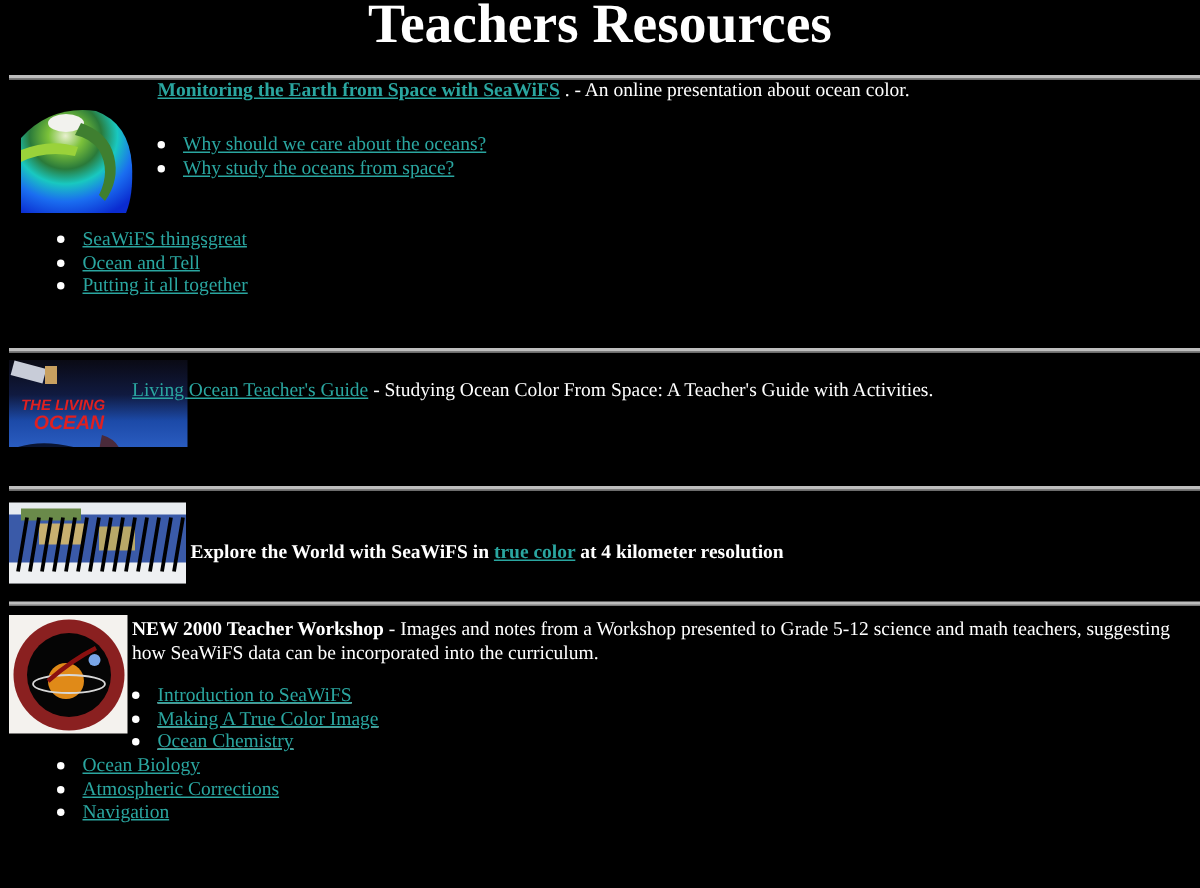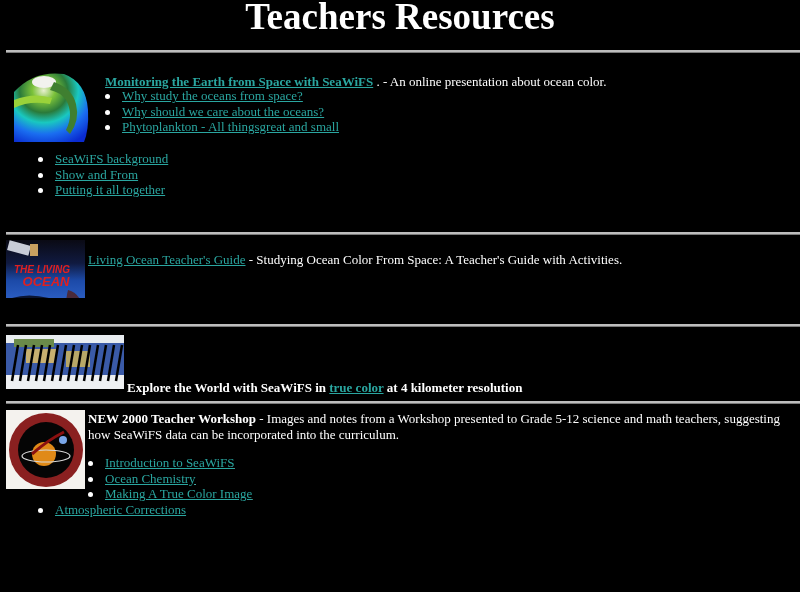"Monitoring the Earth from Space" div.abs { top: 74px -> 52px }
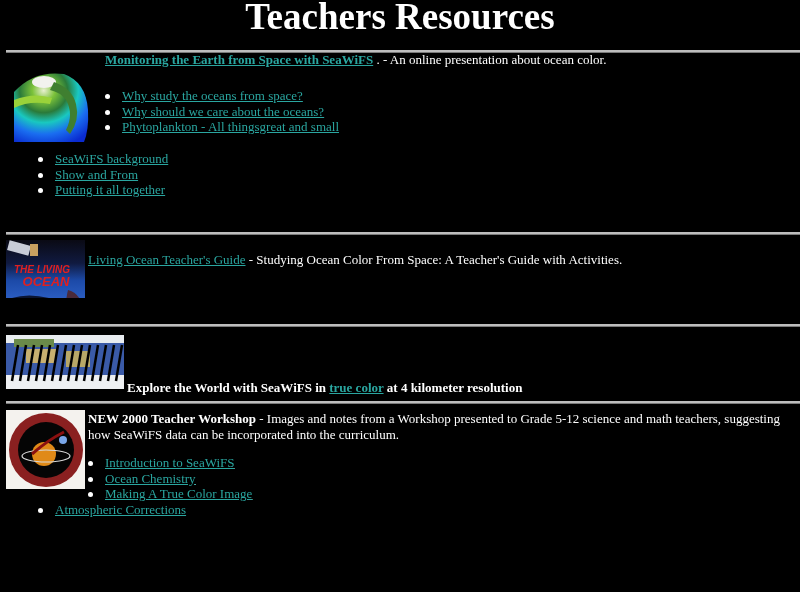"Why study the oceans from" li { order: before "Why should we care about" -> after "Why should we care about" }
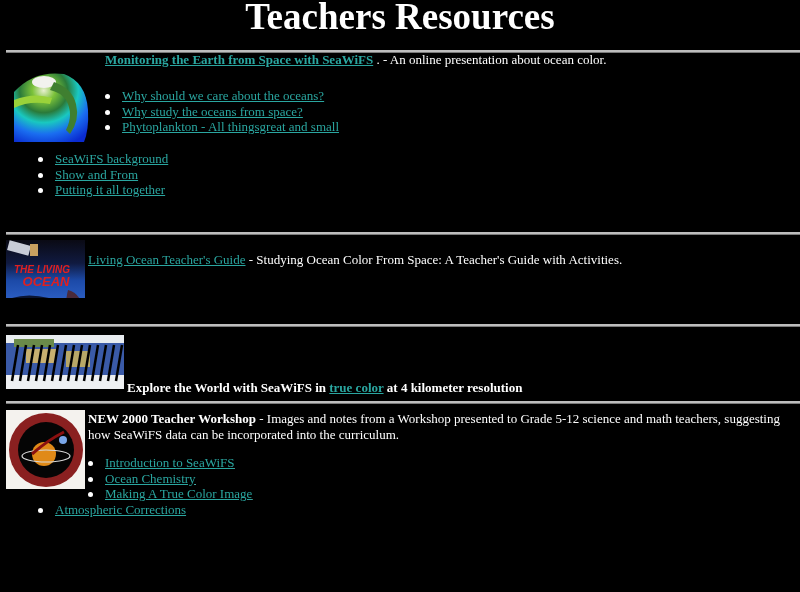"Phytoplankton - All thingsgreat and" li { html: <li><a>Phytoplankton - All thingsgreat and small</a></li> -> none }
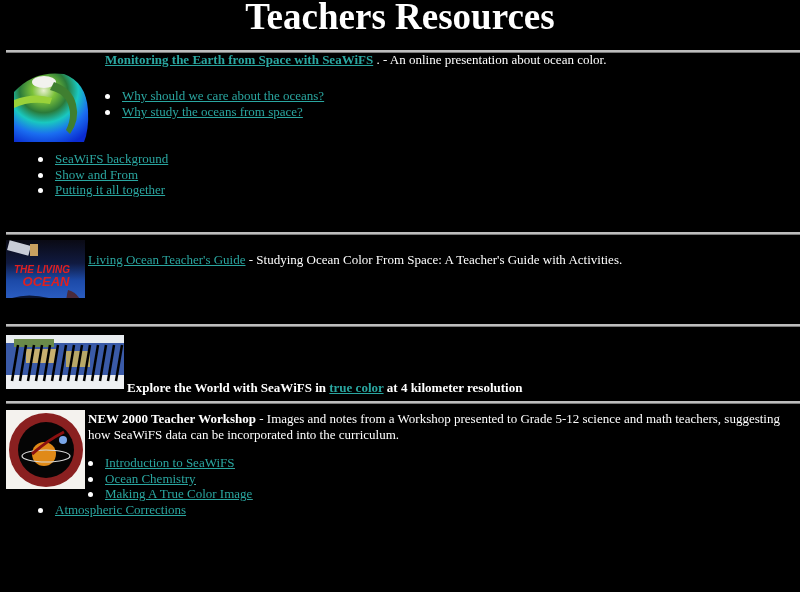"SeaWiFS background" a { text: background -> thingsgreat }
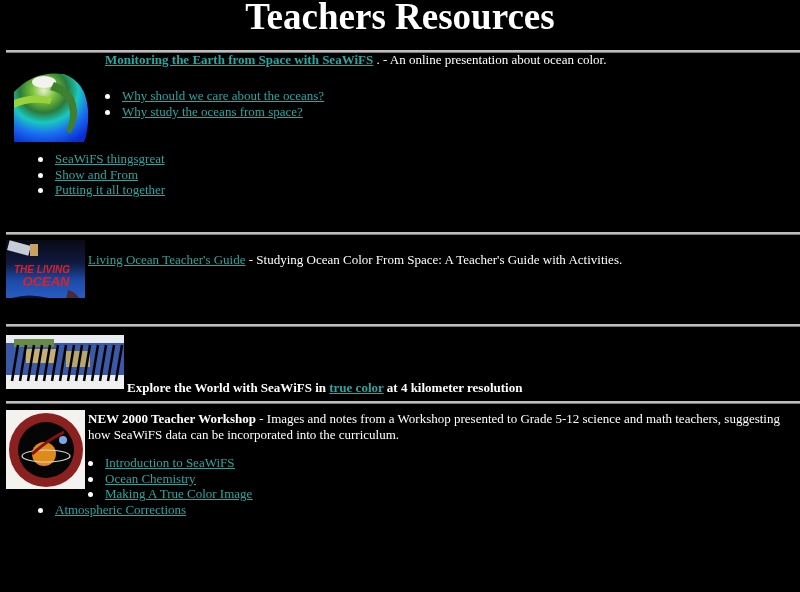"Show and From" a { text: Show and From -> Ocean and Tell }
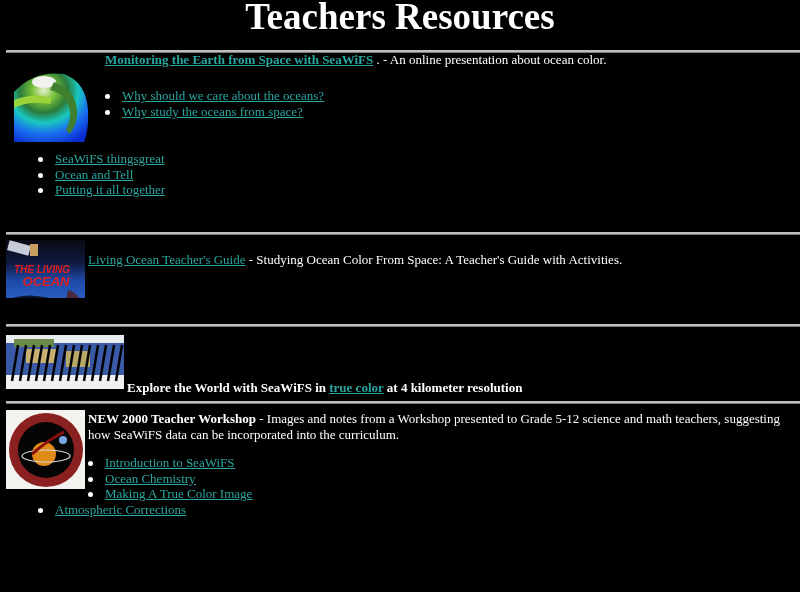"THE LIVING" div.img { padding-left: none -> 40px }
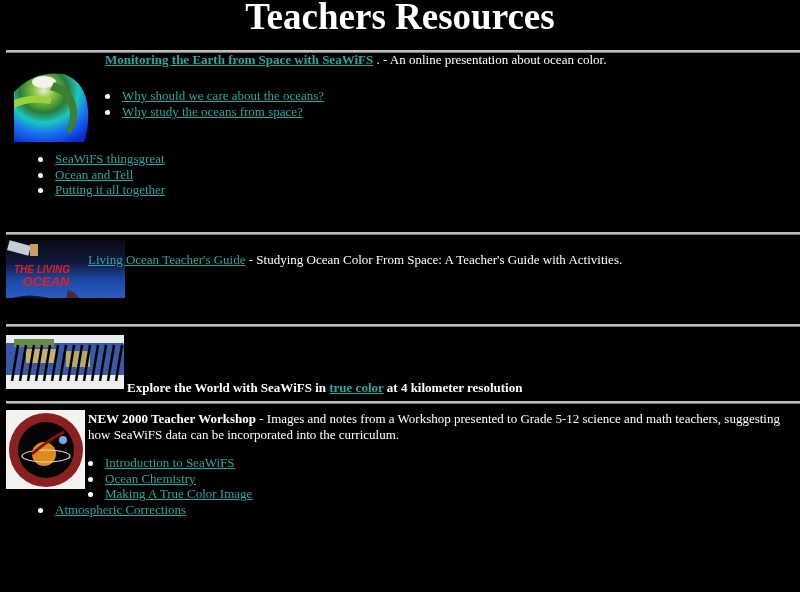"Explore the World with SeaWiFS" div.abs { top: 380px -> 360px }
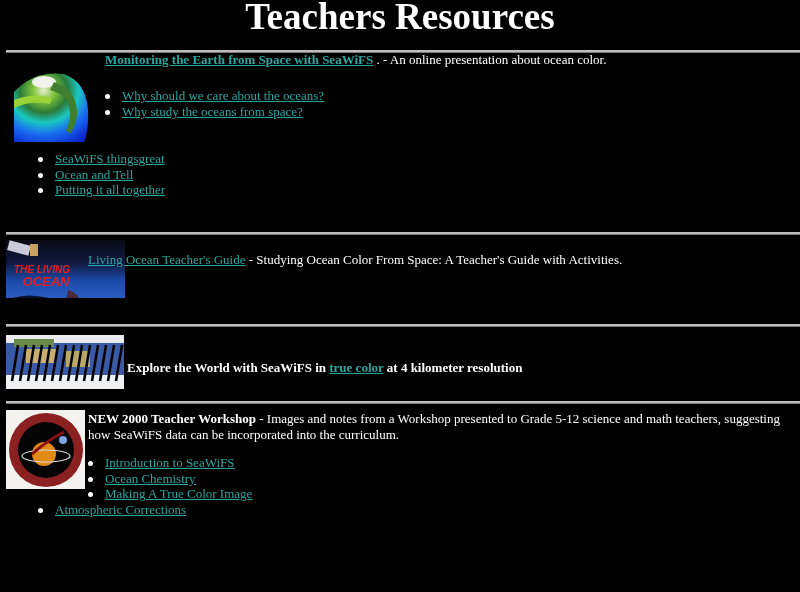"Ocean Chemistry" li { order: before "Making A True Color Image" -> after "Making A True Color Image" }
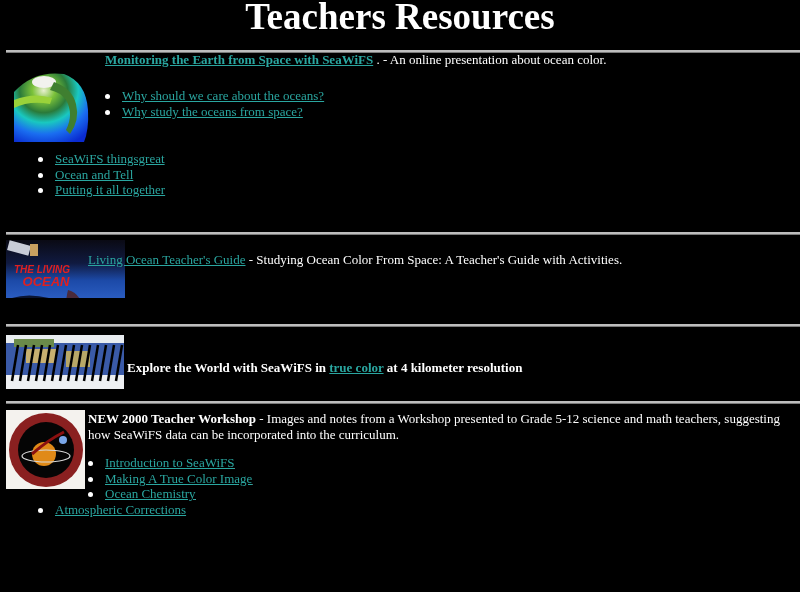"Ocean Biology" li { html: none -> <li><a>Ocean Biology</a></li> }
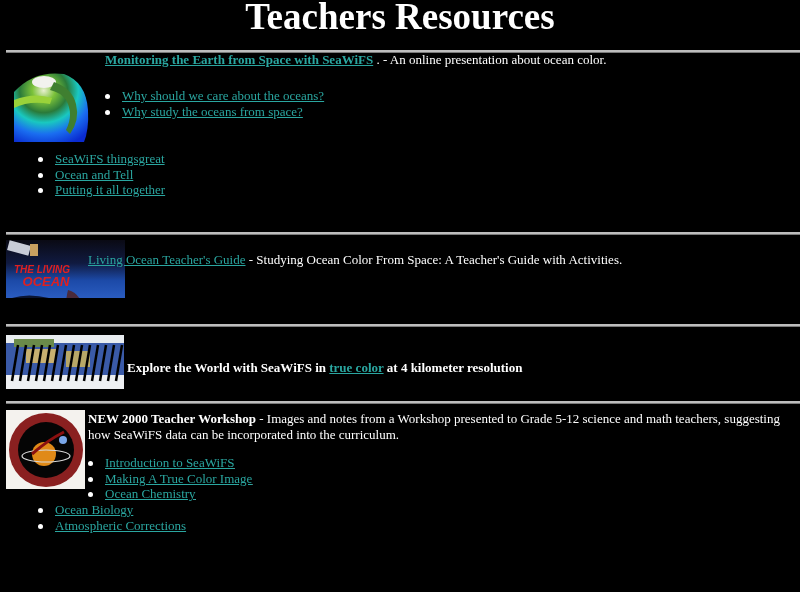"Navigation" li { html: none -> <li><a>Navigation</a></li> }
